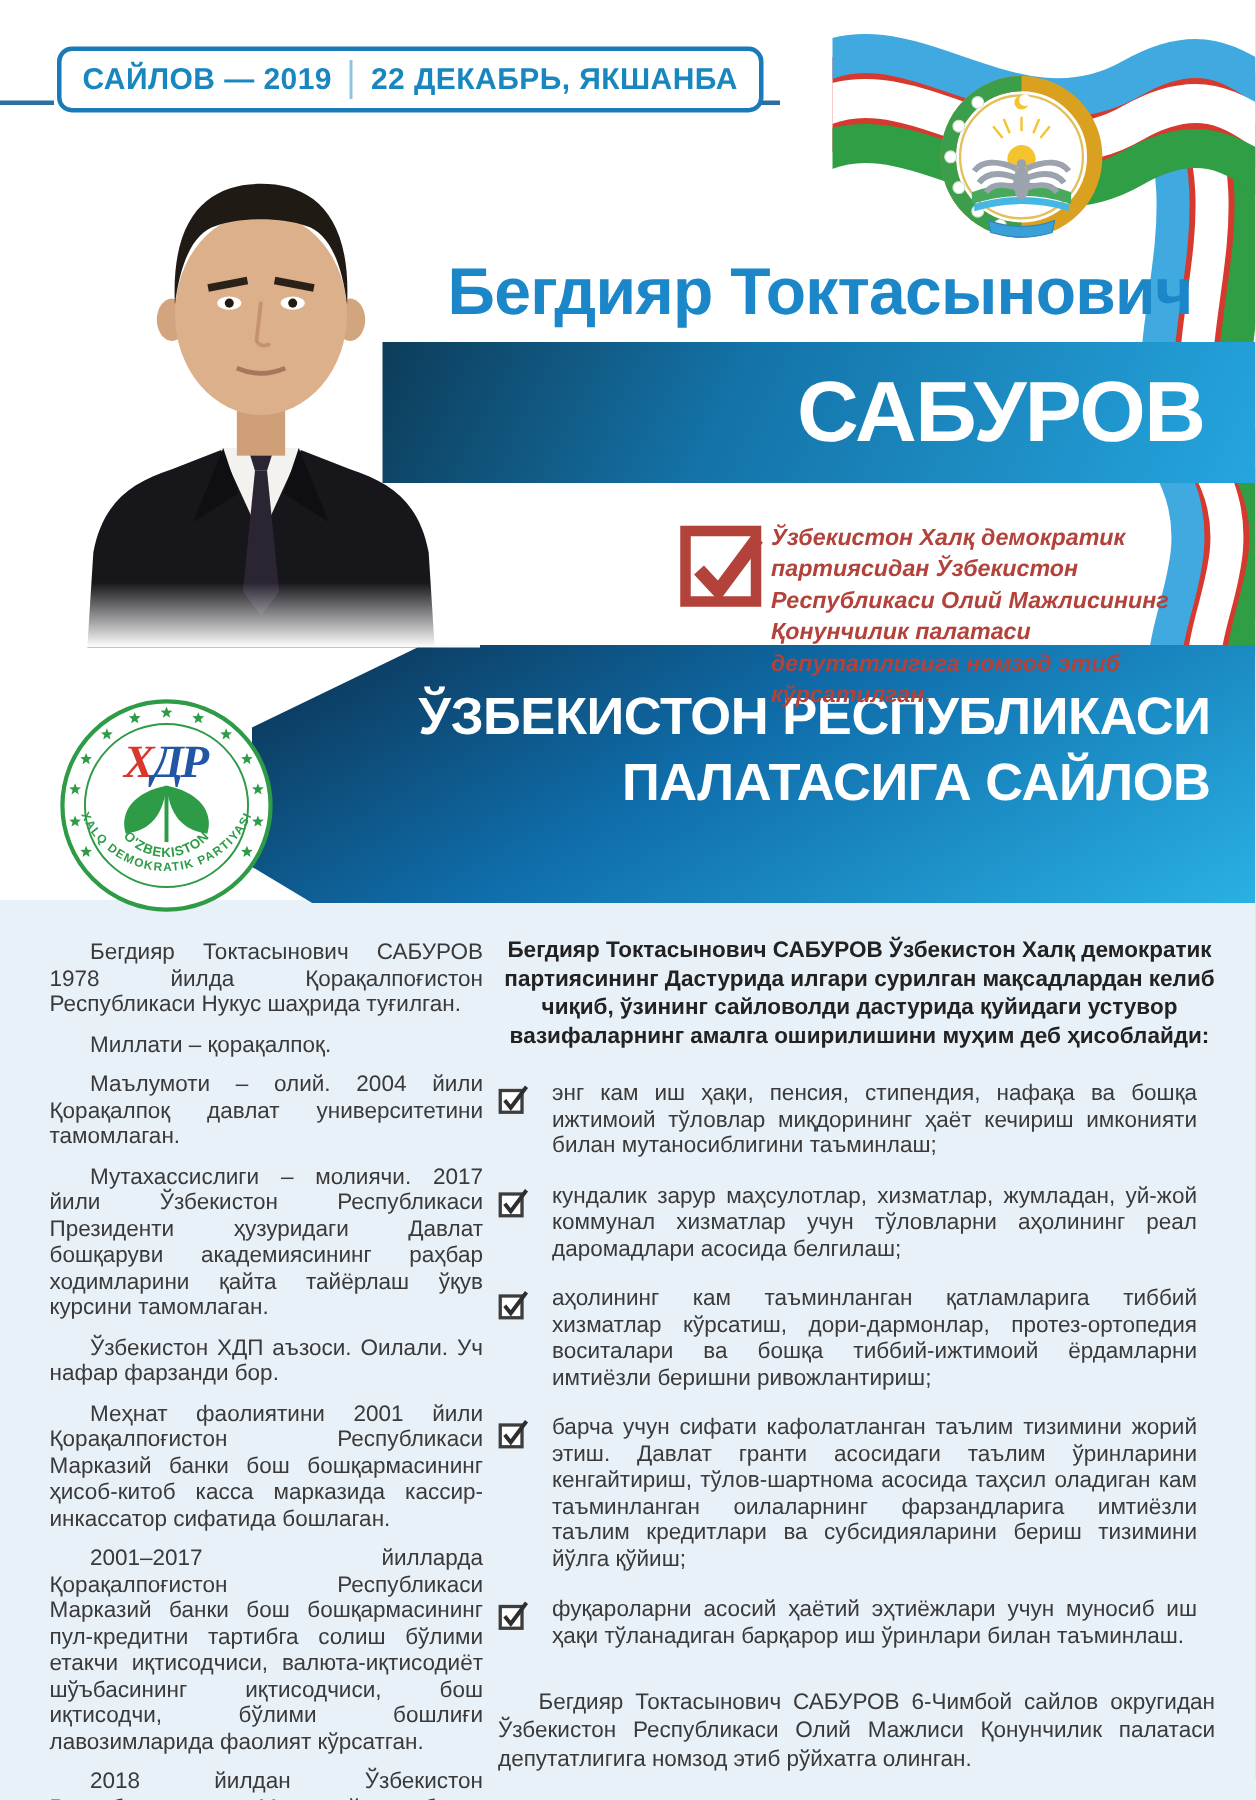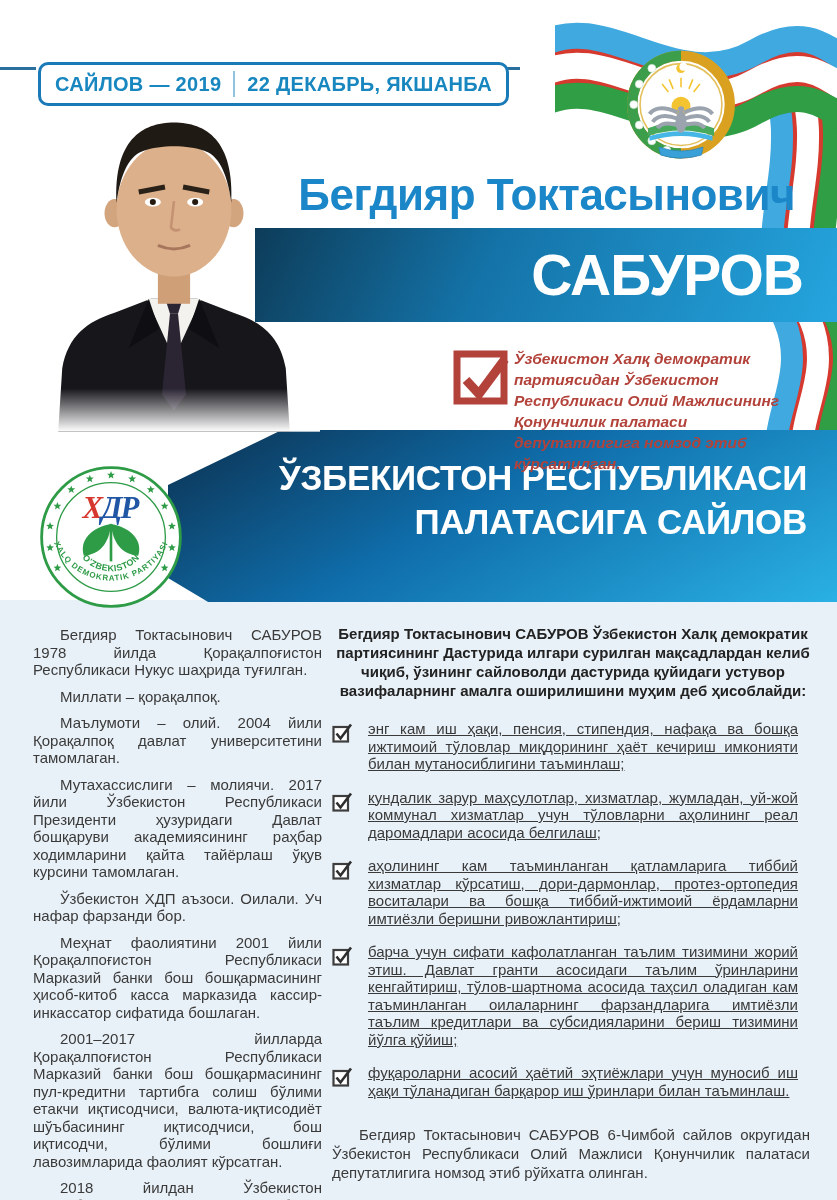"САЙЛОВ — 2019" .badge { top: 62px -> 31px }
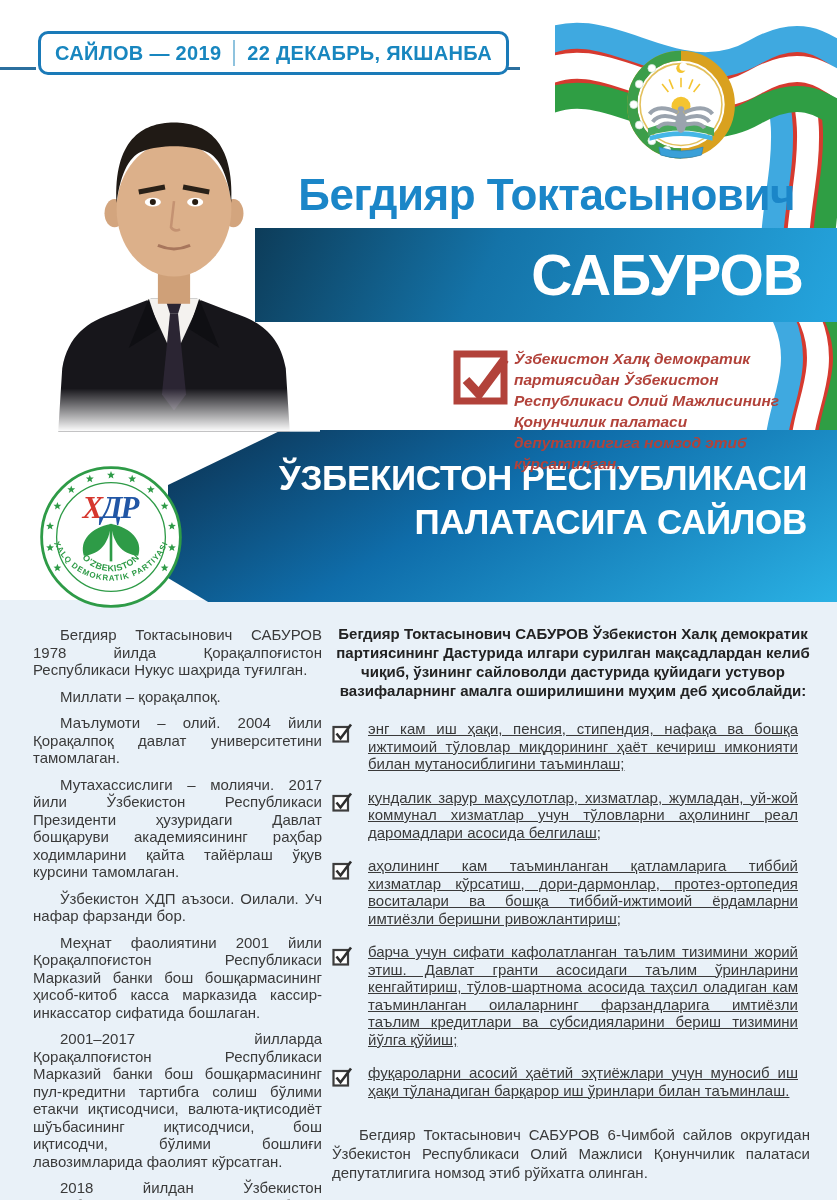"энг кам иш ҳақи, пенсия," .bullet { text-decoration: underline -> none }
